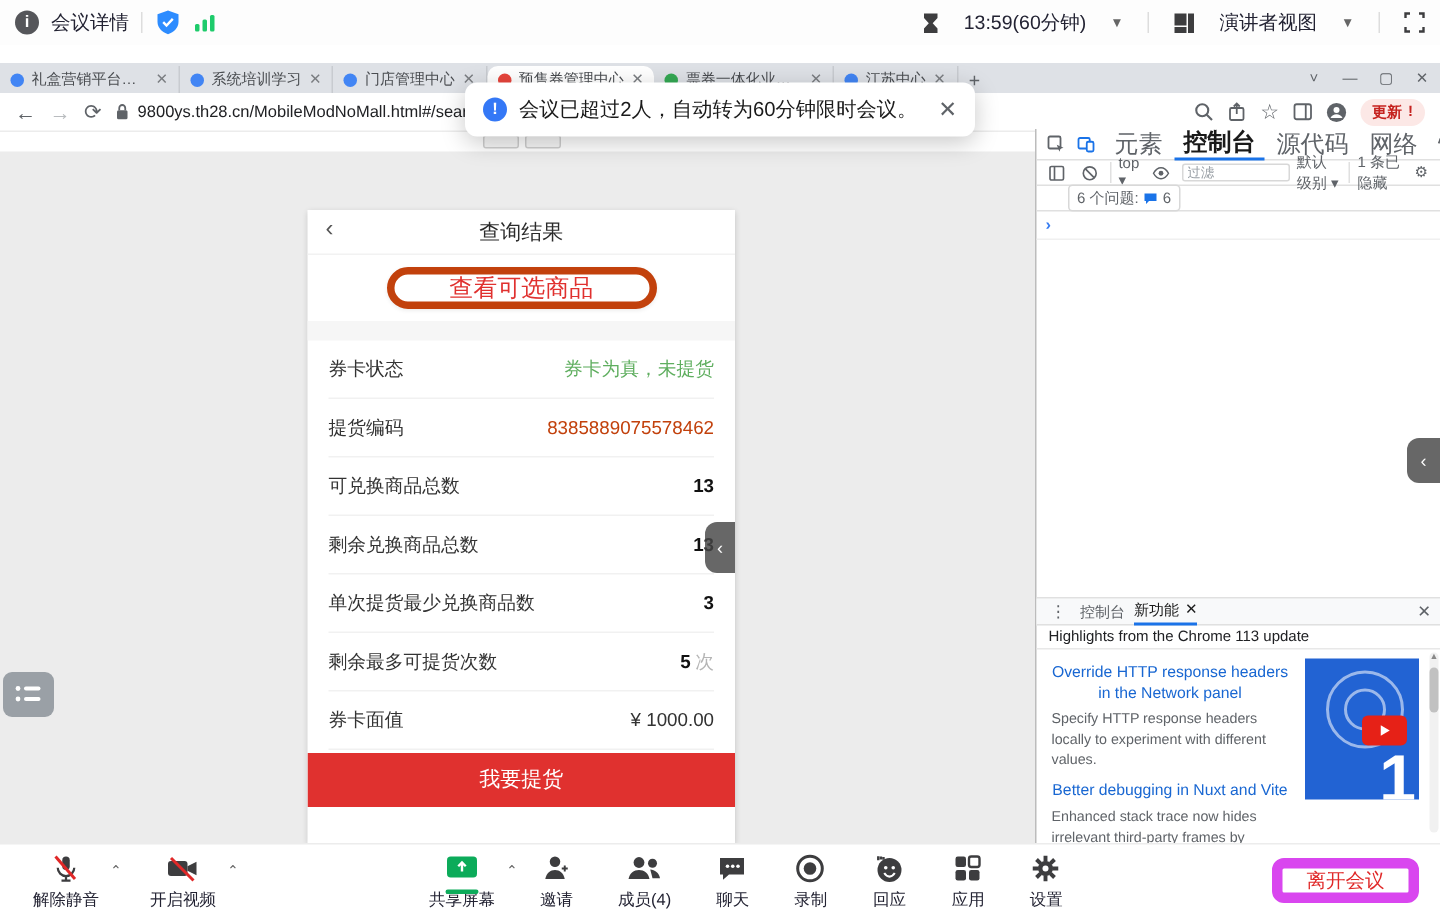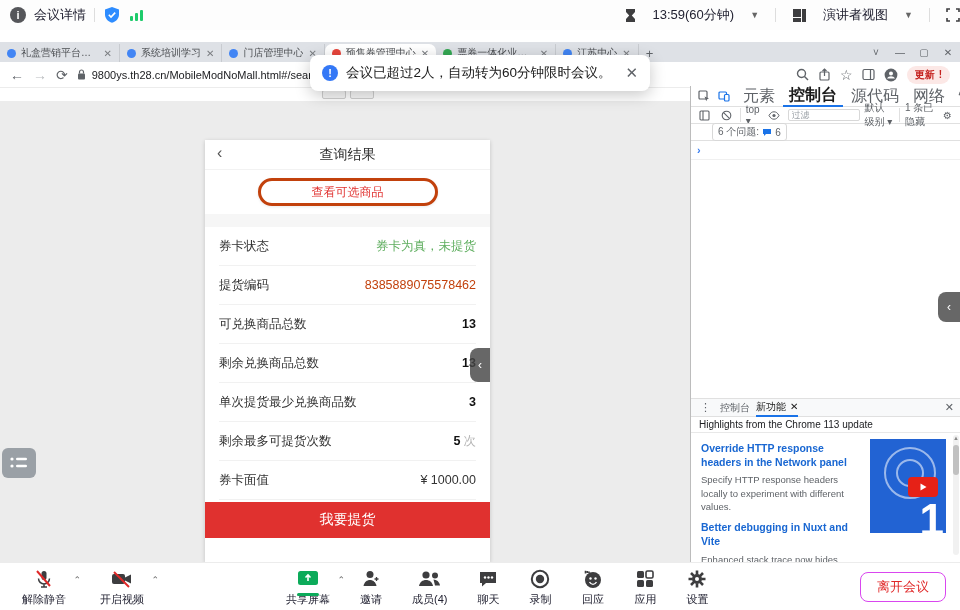"13:59(60分钟)" .zt-right { padding-right: none -> 10px }
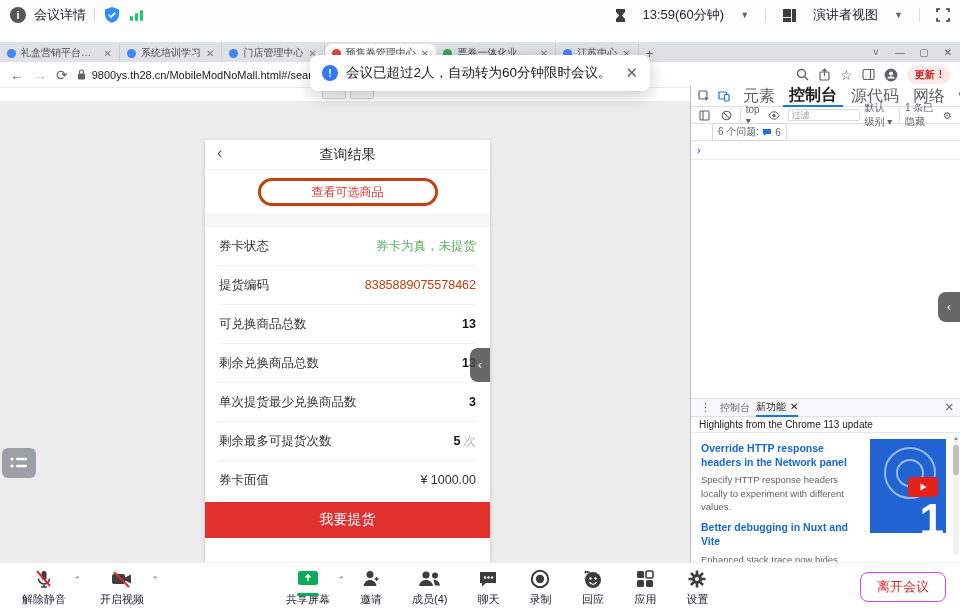"查看可选商品" #view-products { border: 3px solid #c2410c -> 5px solid #c2410c; font-size: 12px -> 16px }
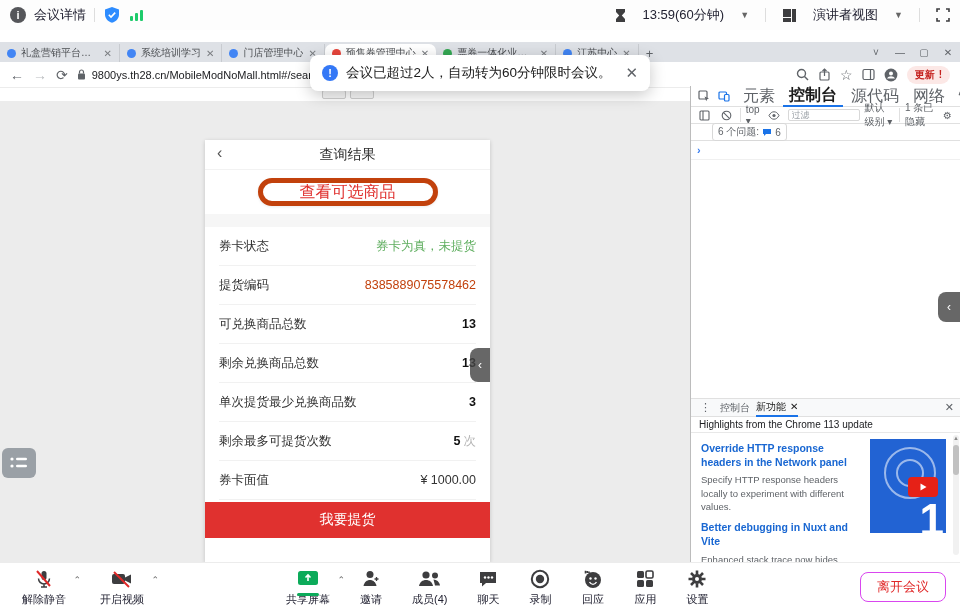"Override HTTP response headers in" .wn-link { font-weight: bold -> normal; text-align: none -> center }
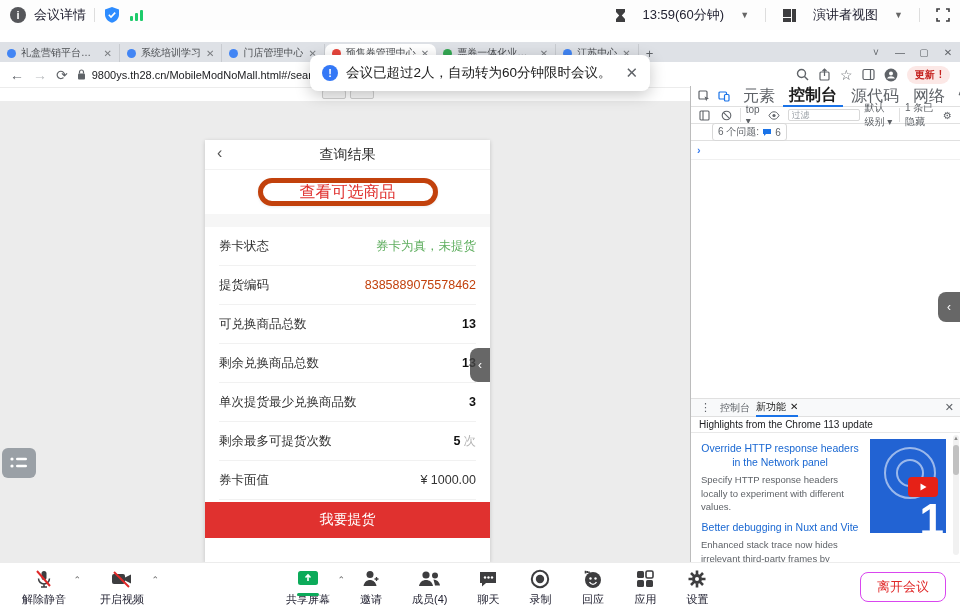"离开会议" #leave-btn { border: 1px solid #d946ef -> 7px solid #d946ef }
